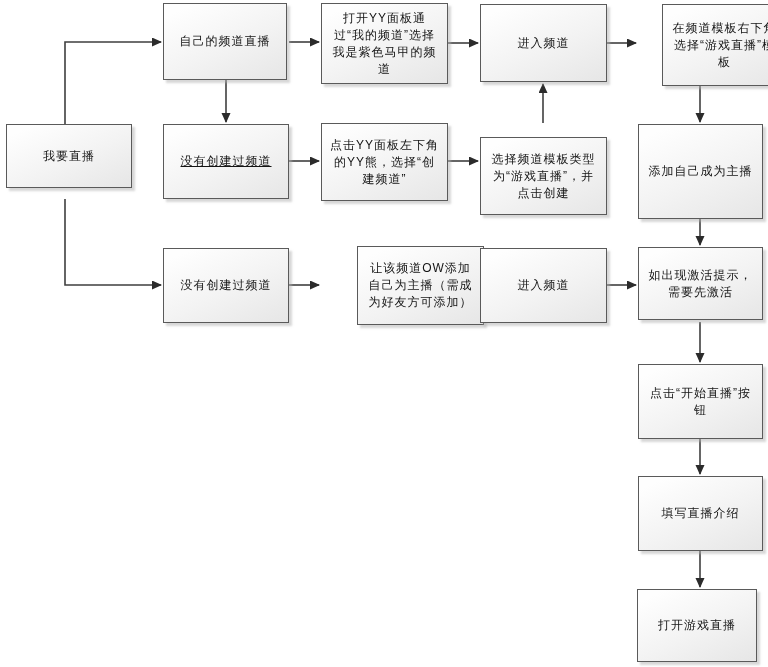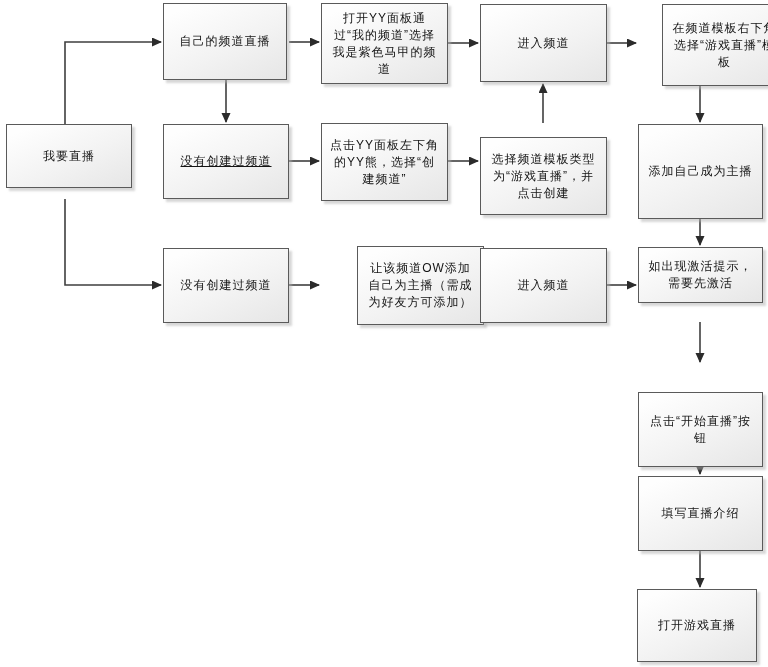"如出现激活提示，需要先激活" div.node { height: 56px -> 73px }
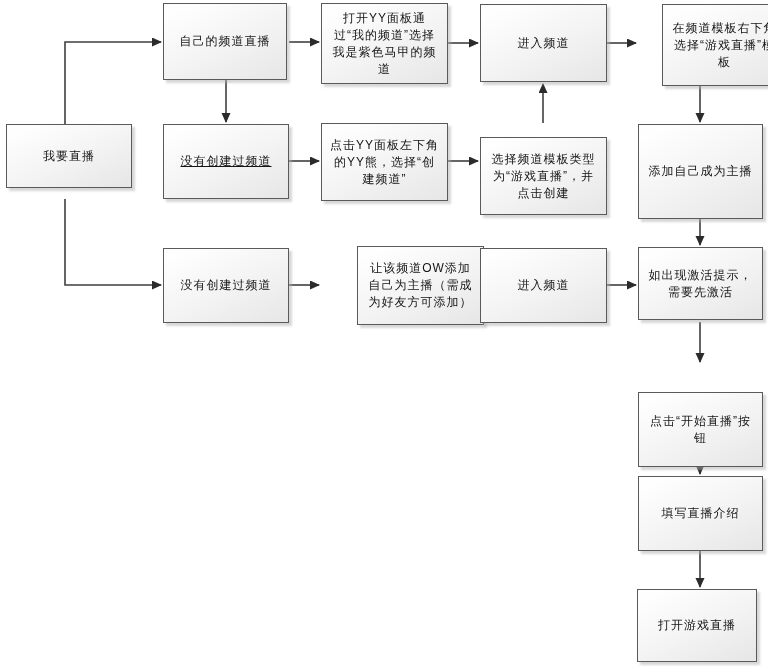"点击“开始直播”按钮" div.node { margin-top: 28px -> none }
